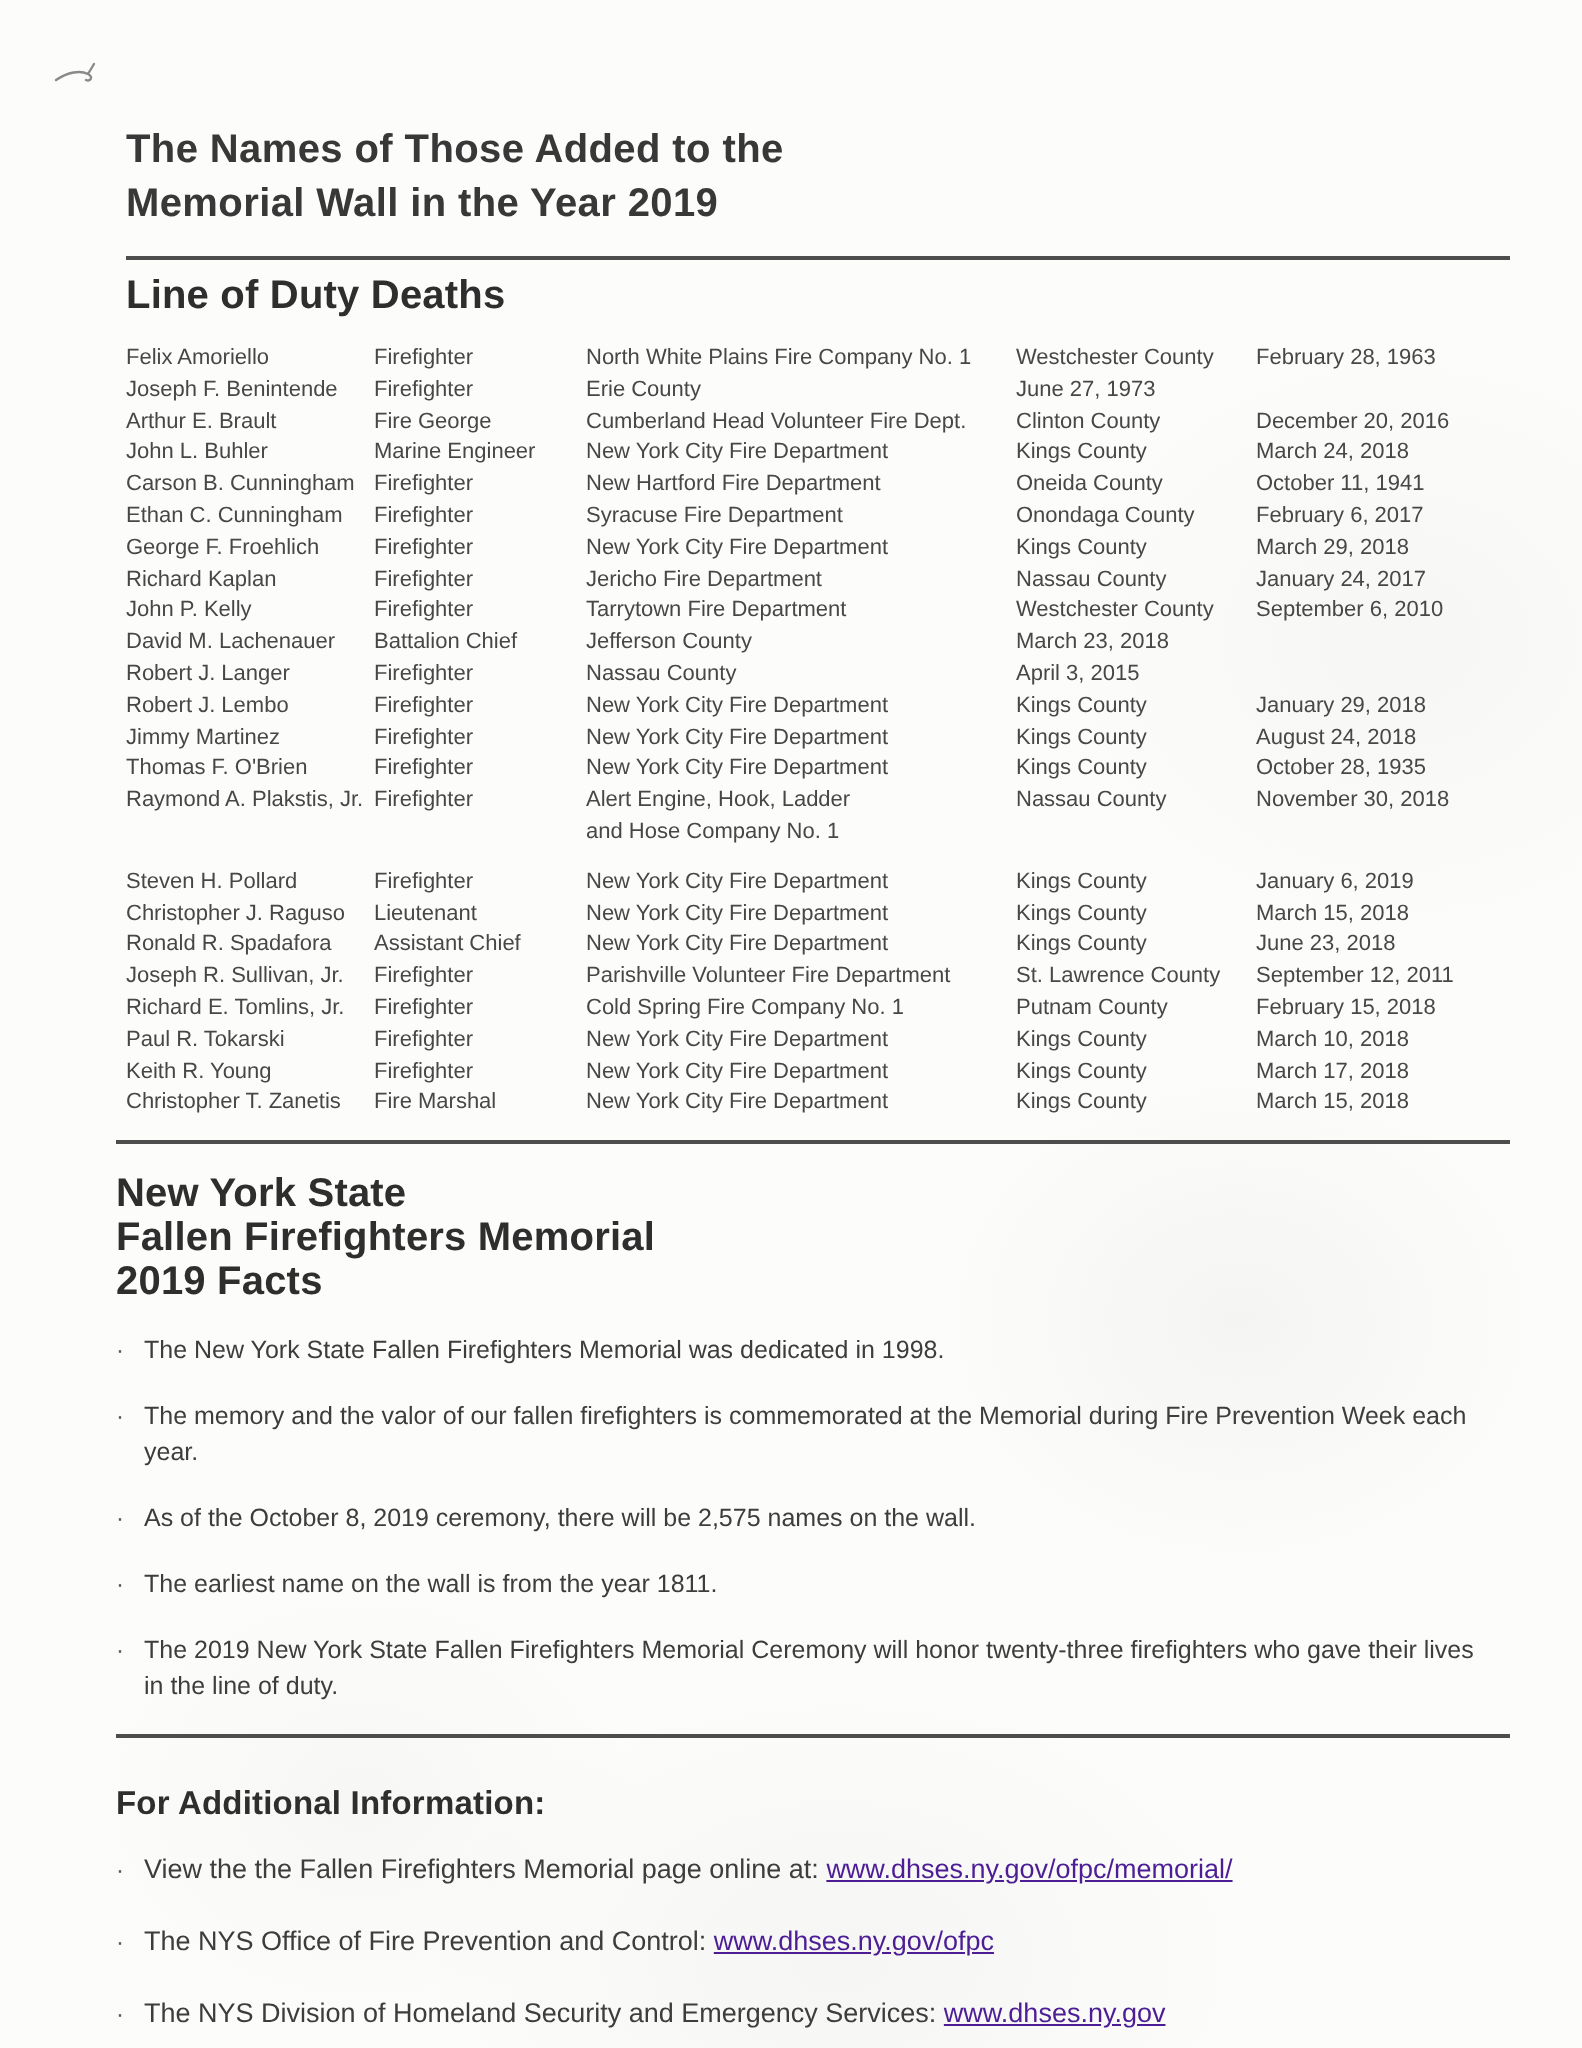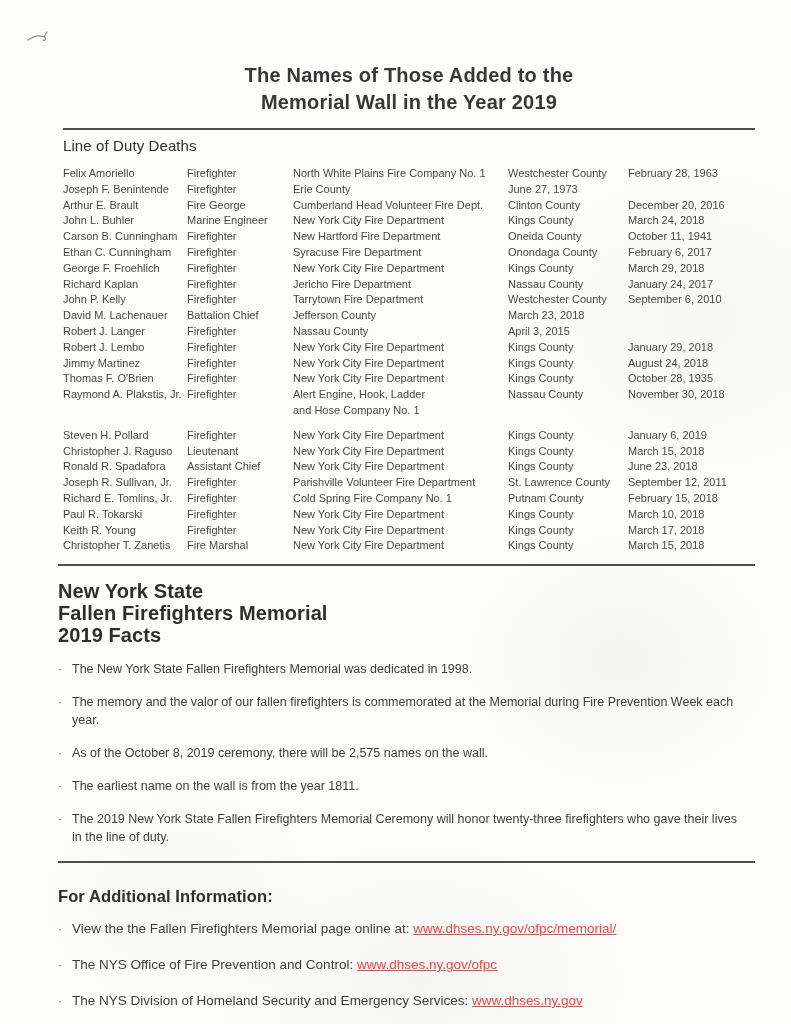"The Names of Those Added" .doc-title { text-align: center -> none }
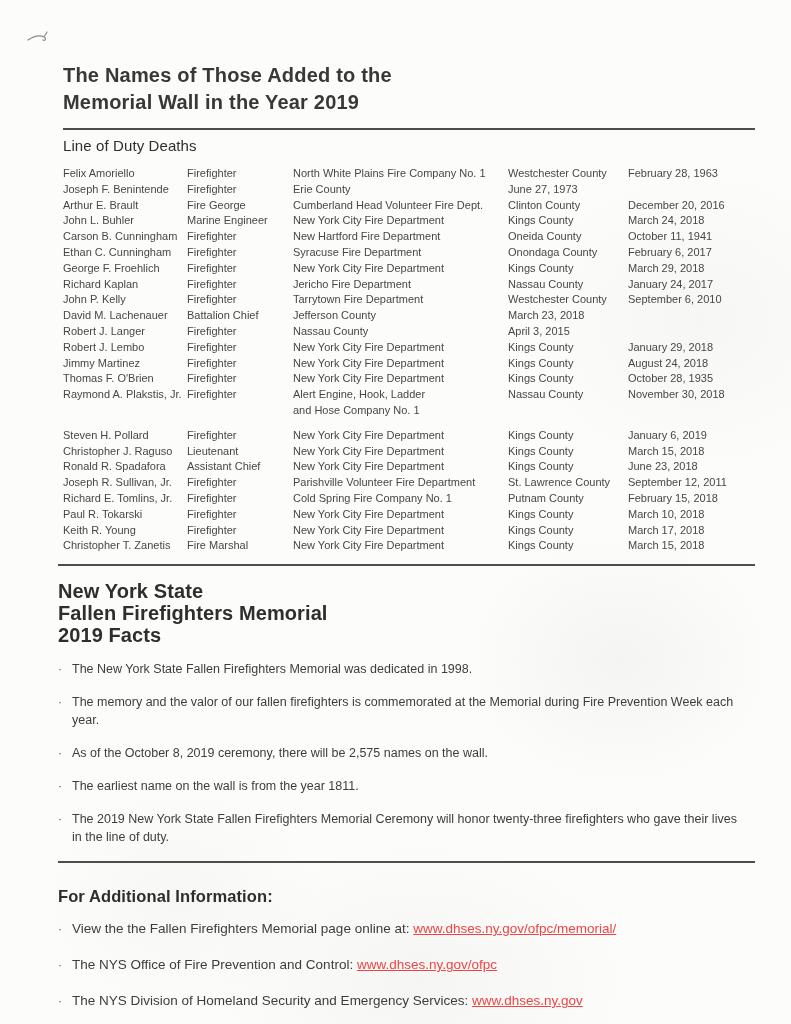"Line of Duty Deaths" .section-heading { font-size: 15px -> 20px; font-weight: normal -> bold }
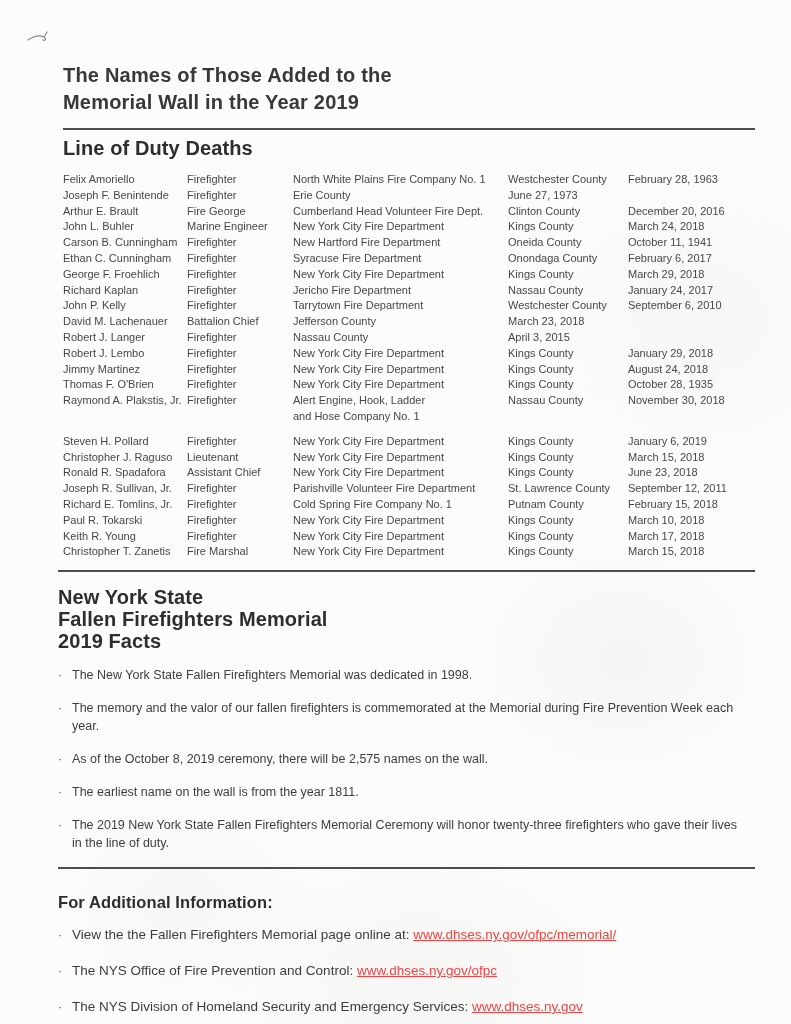"www.dhses.ny.gov/ofpc/memorial/" .doc-link { color: #ef4444 -> #4c1d95 }
